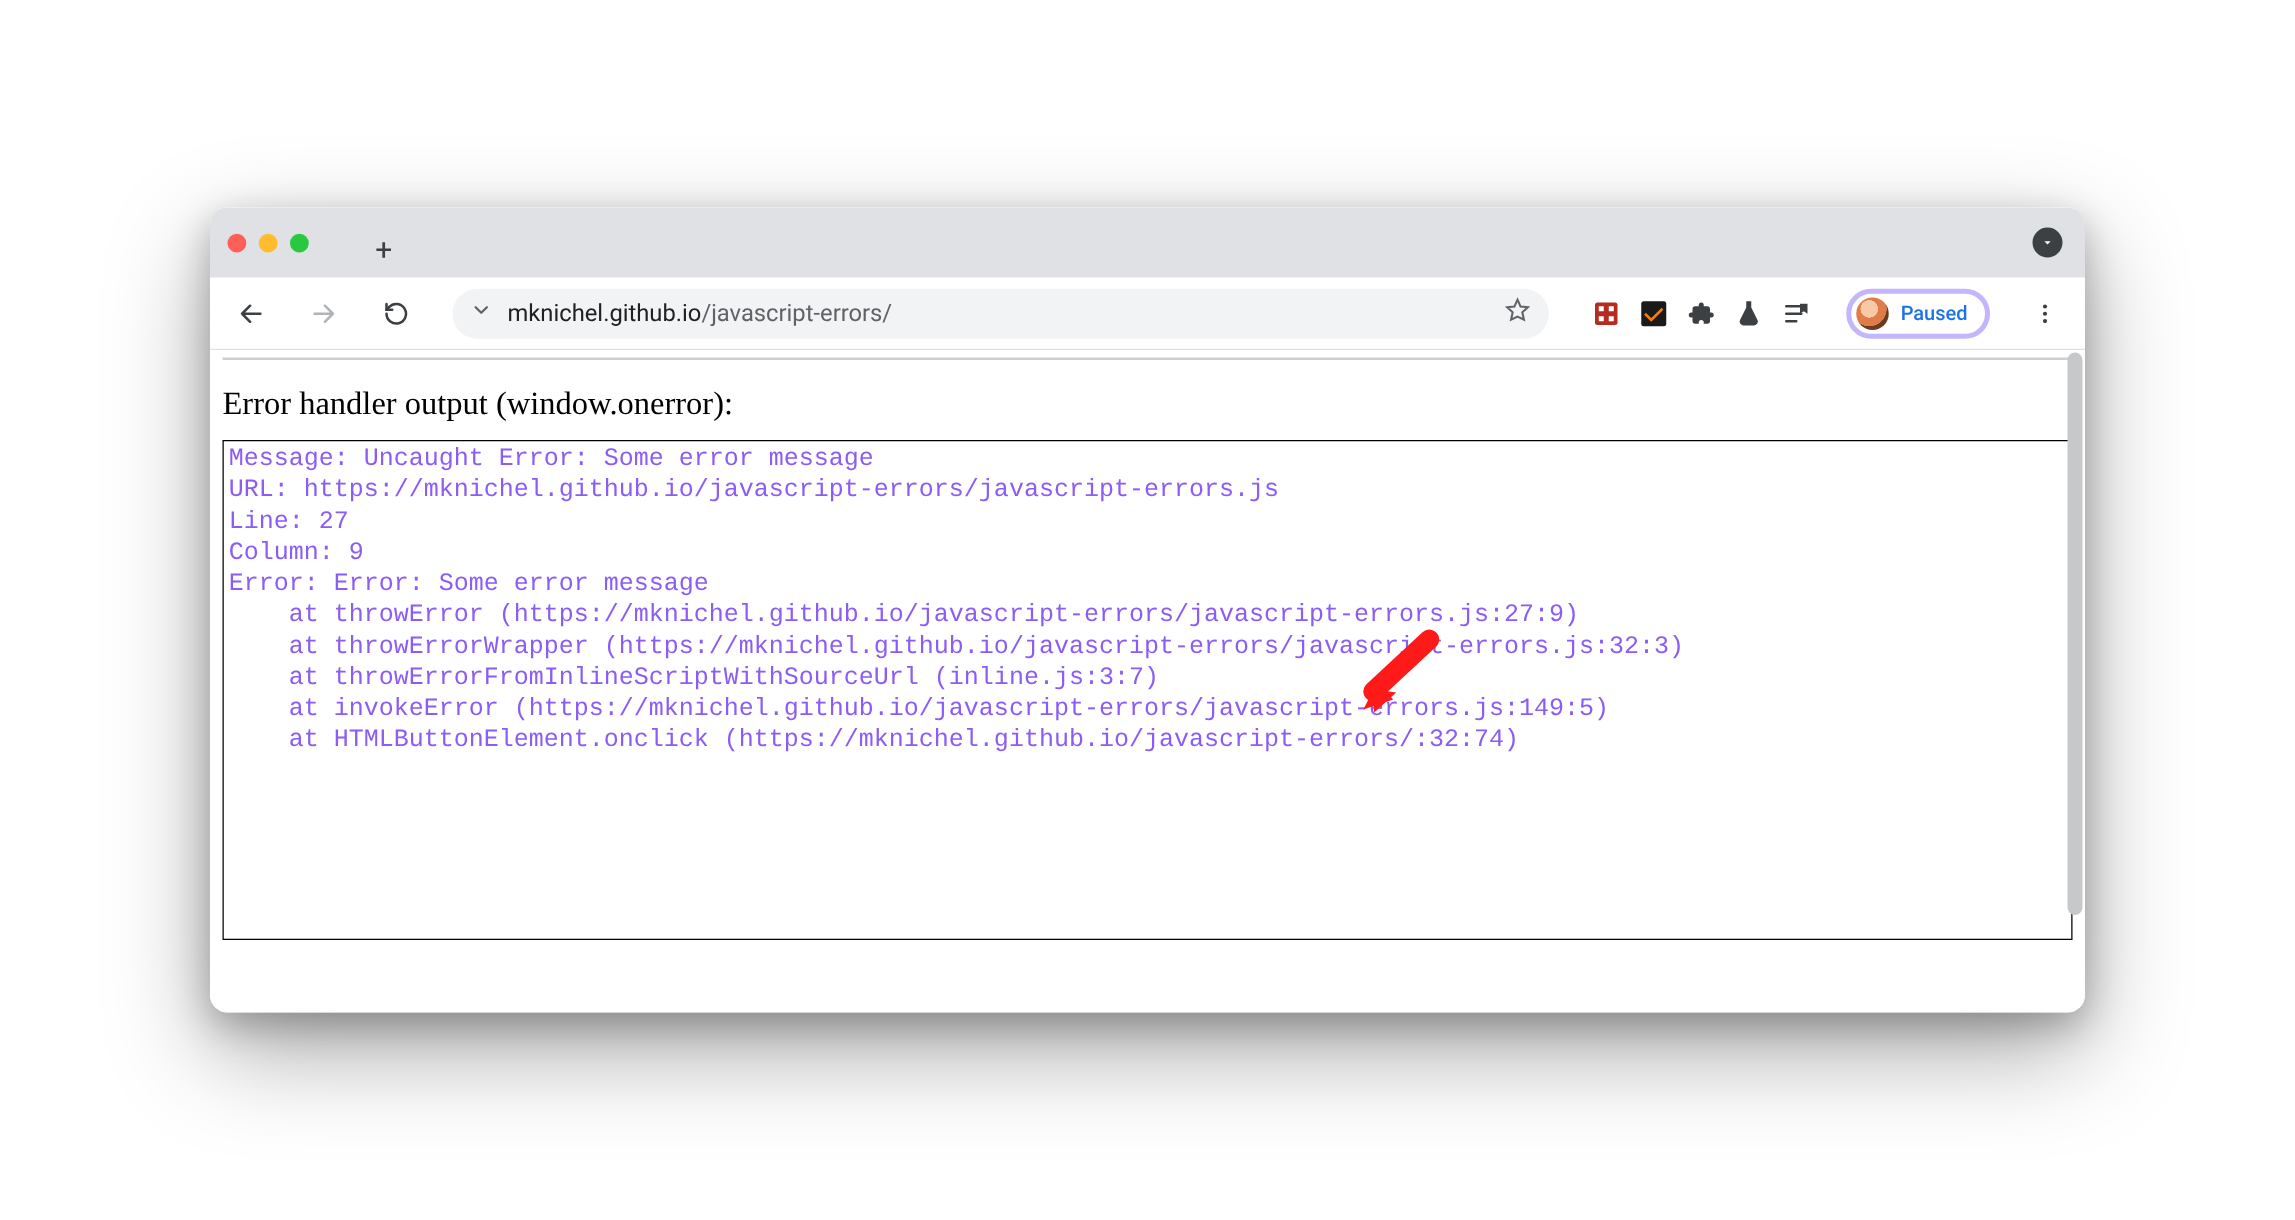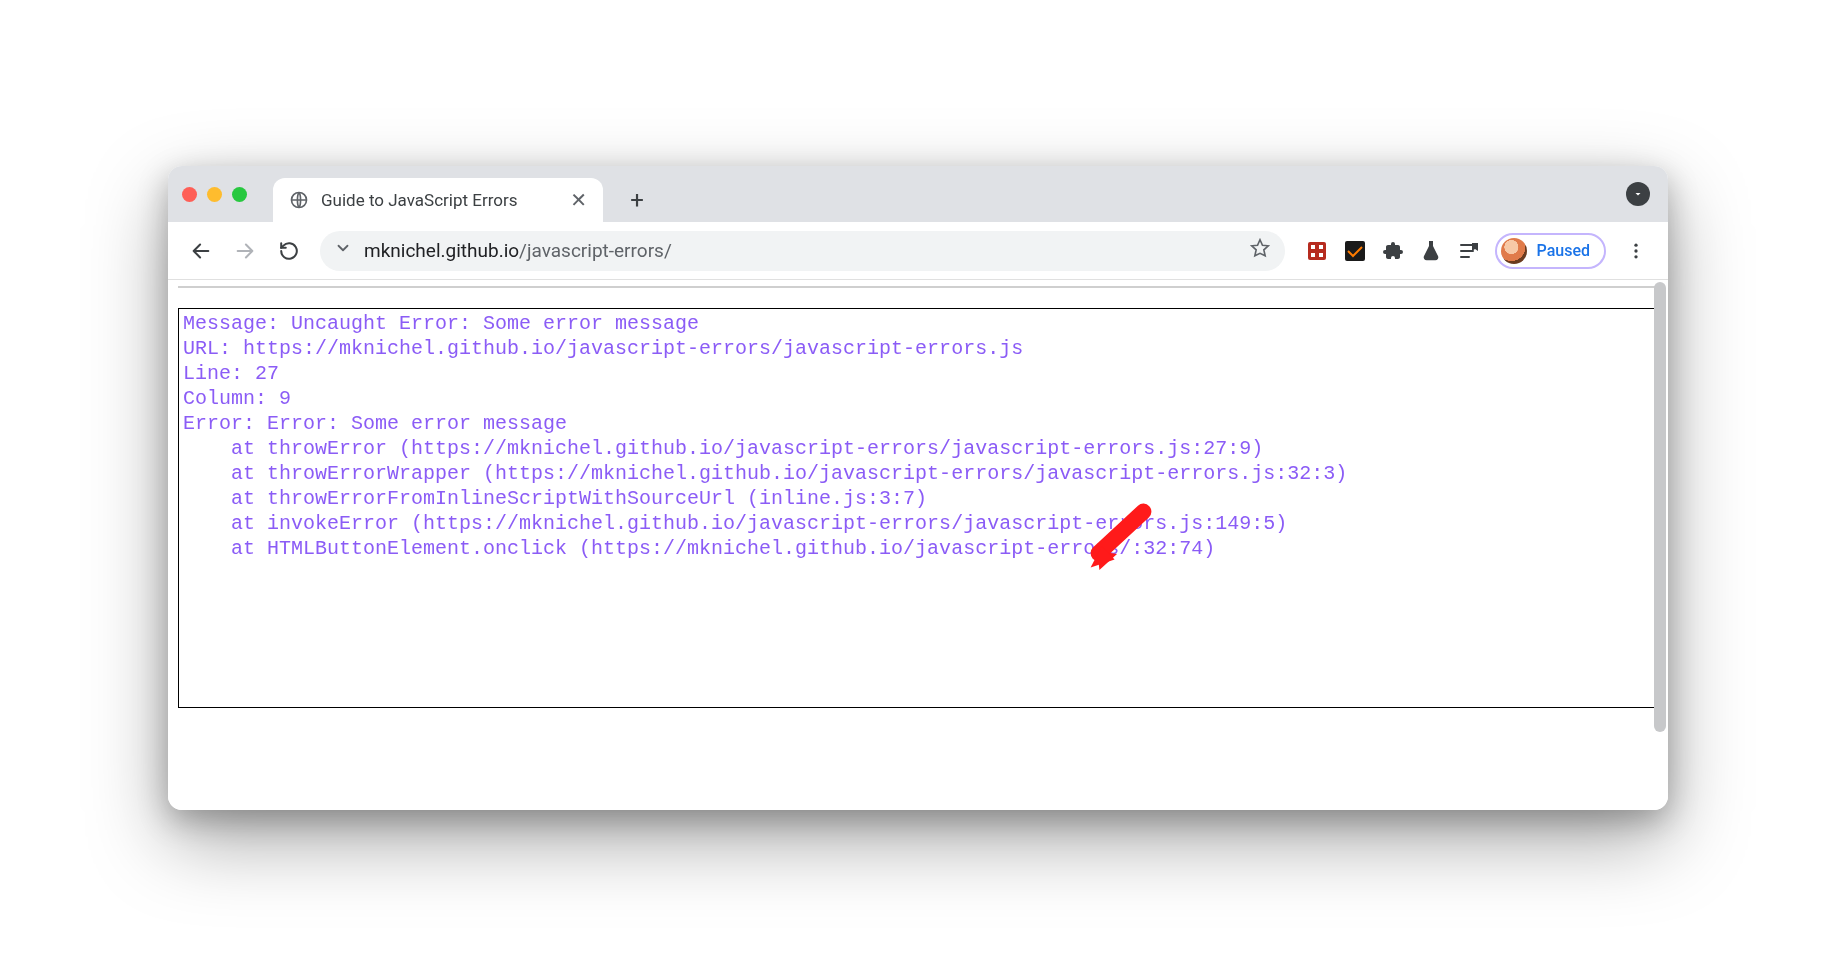"Guide to JavaScript Errors" div.tab { html: <div> <span> <svg> <circle></circle> <path></path> </svg> </span> <span>Guide to JavaScript Errors</span> <span>✕</span> </div> -> none }
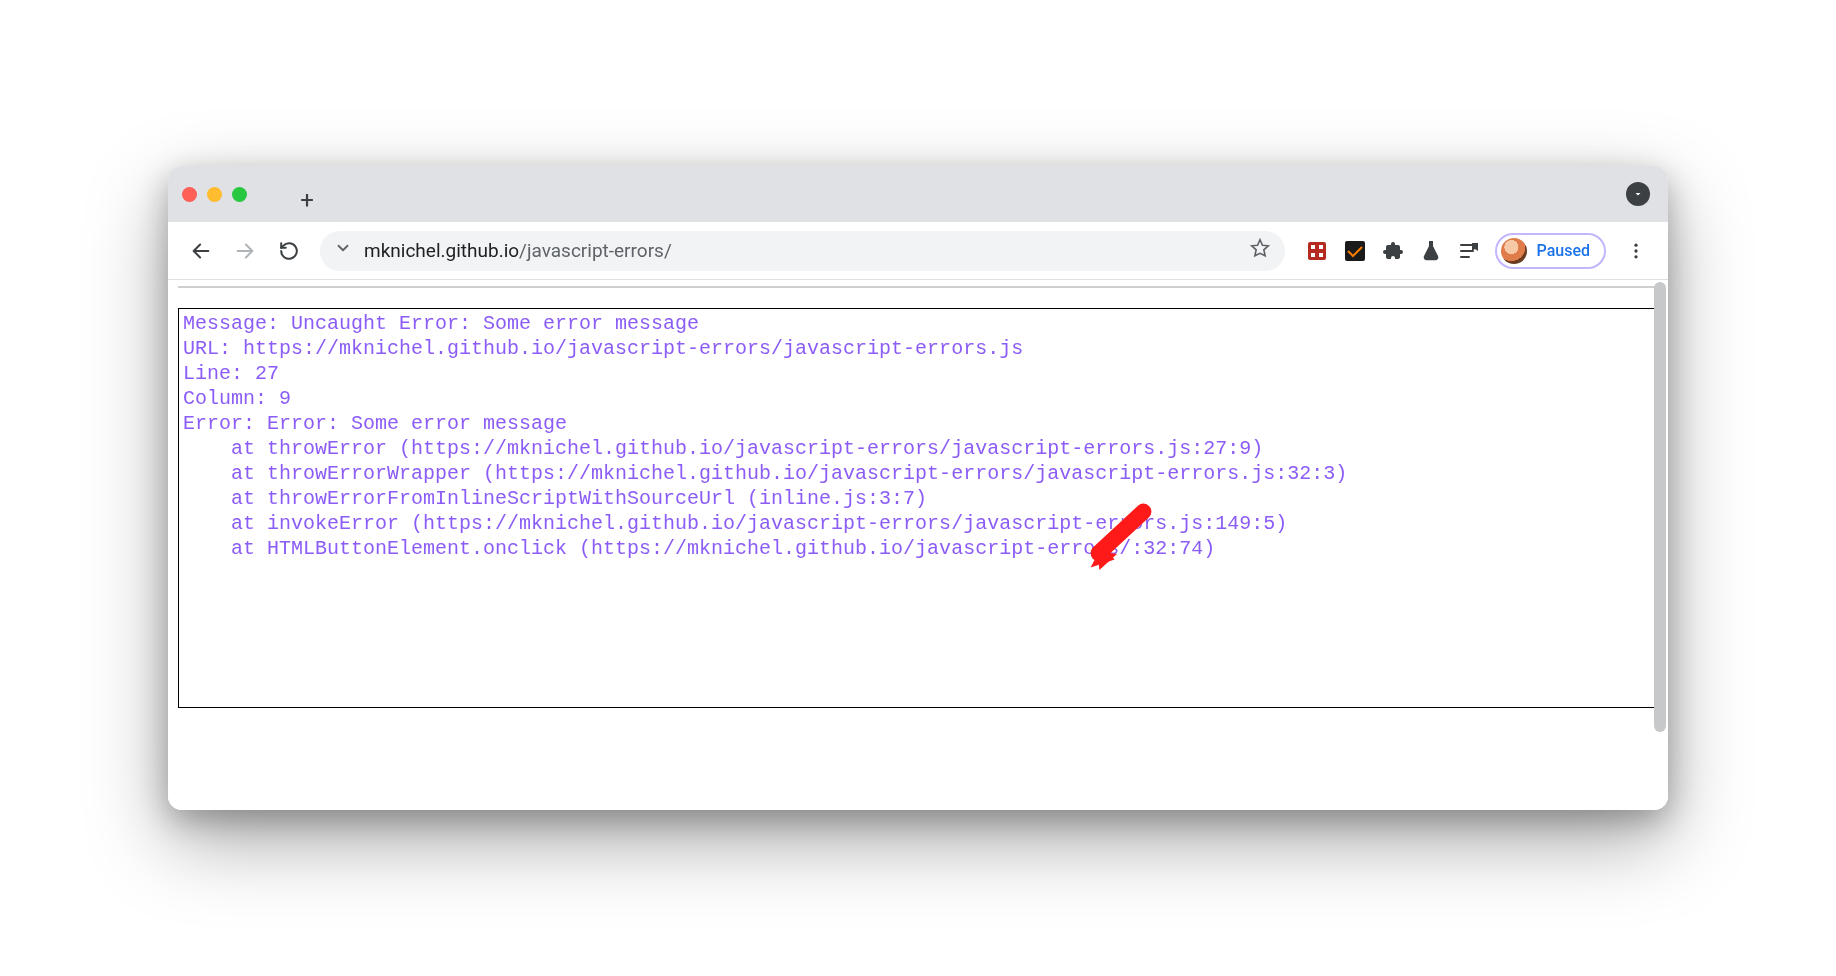"mknichel.github.io/javascript-errors/" .toolbar { gap: 6px -> 20px }
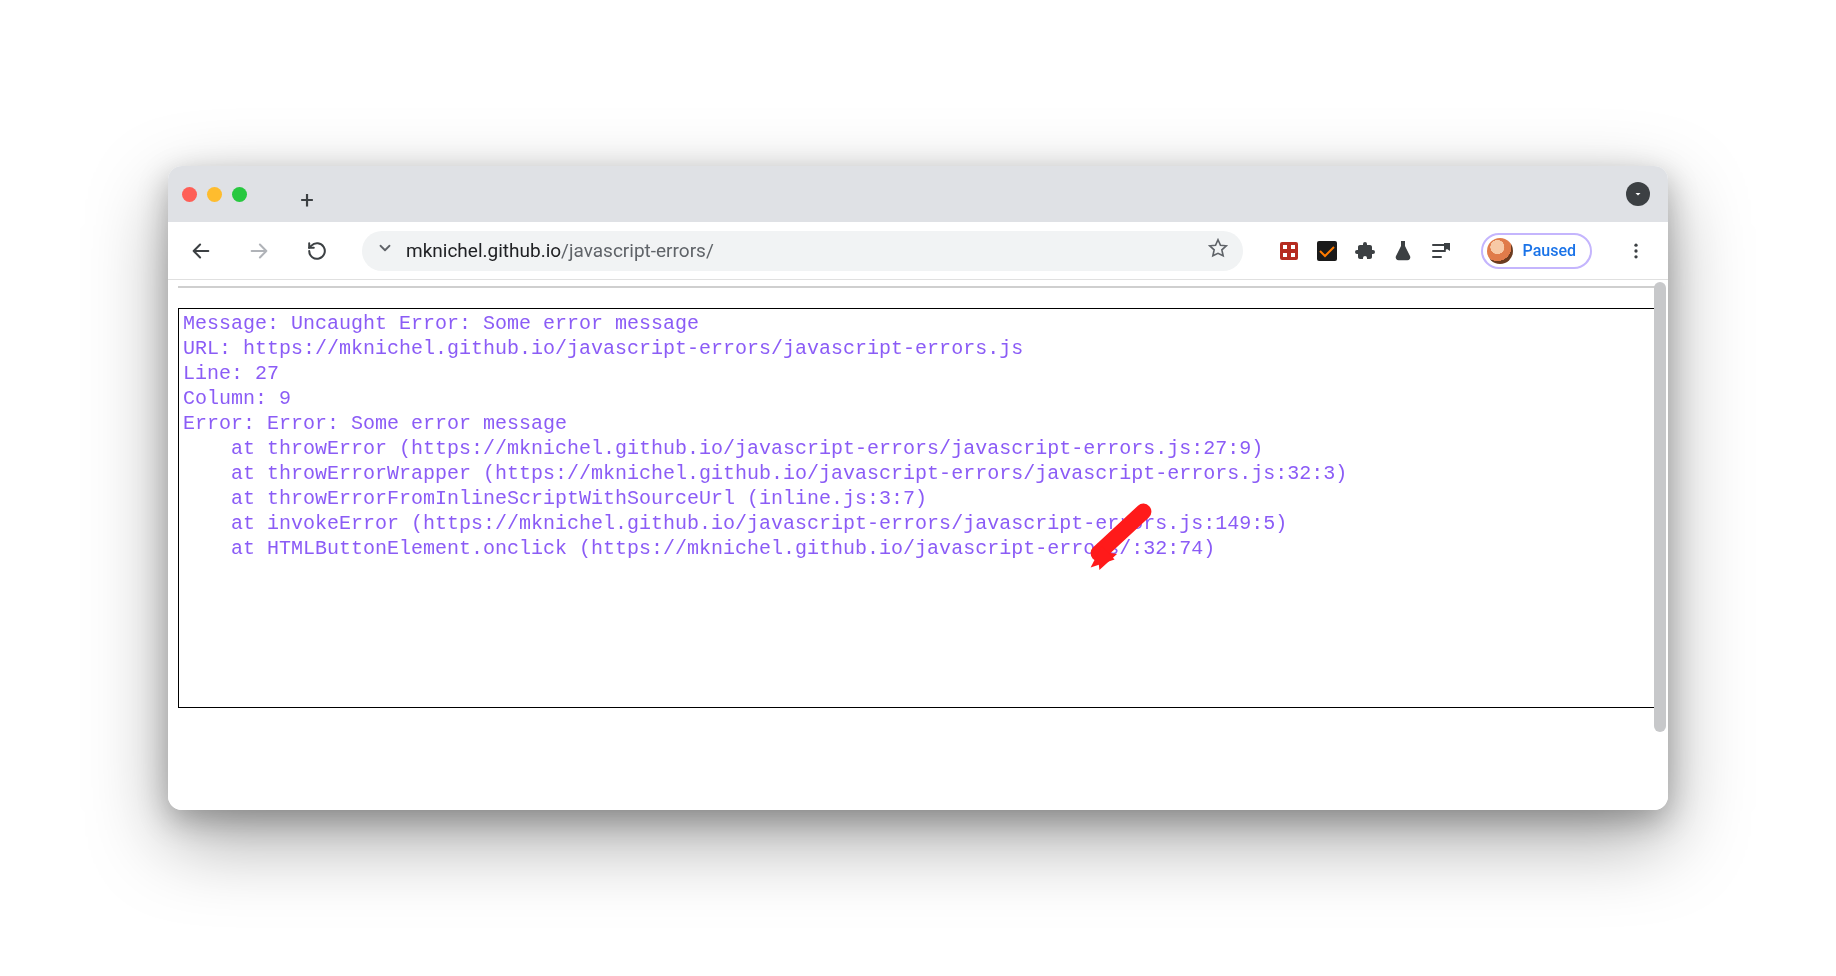"Paused" .profile-chip { border: 2px solid #c4b5fd -> 4px solid #c4b5fd }
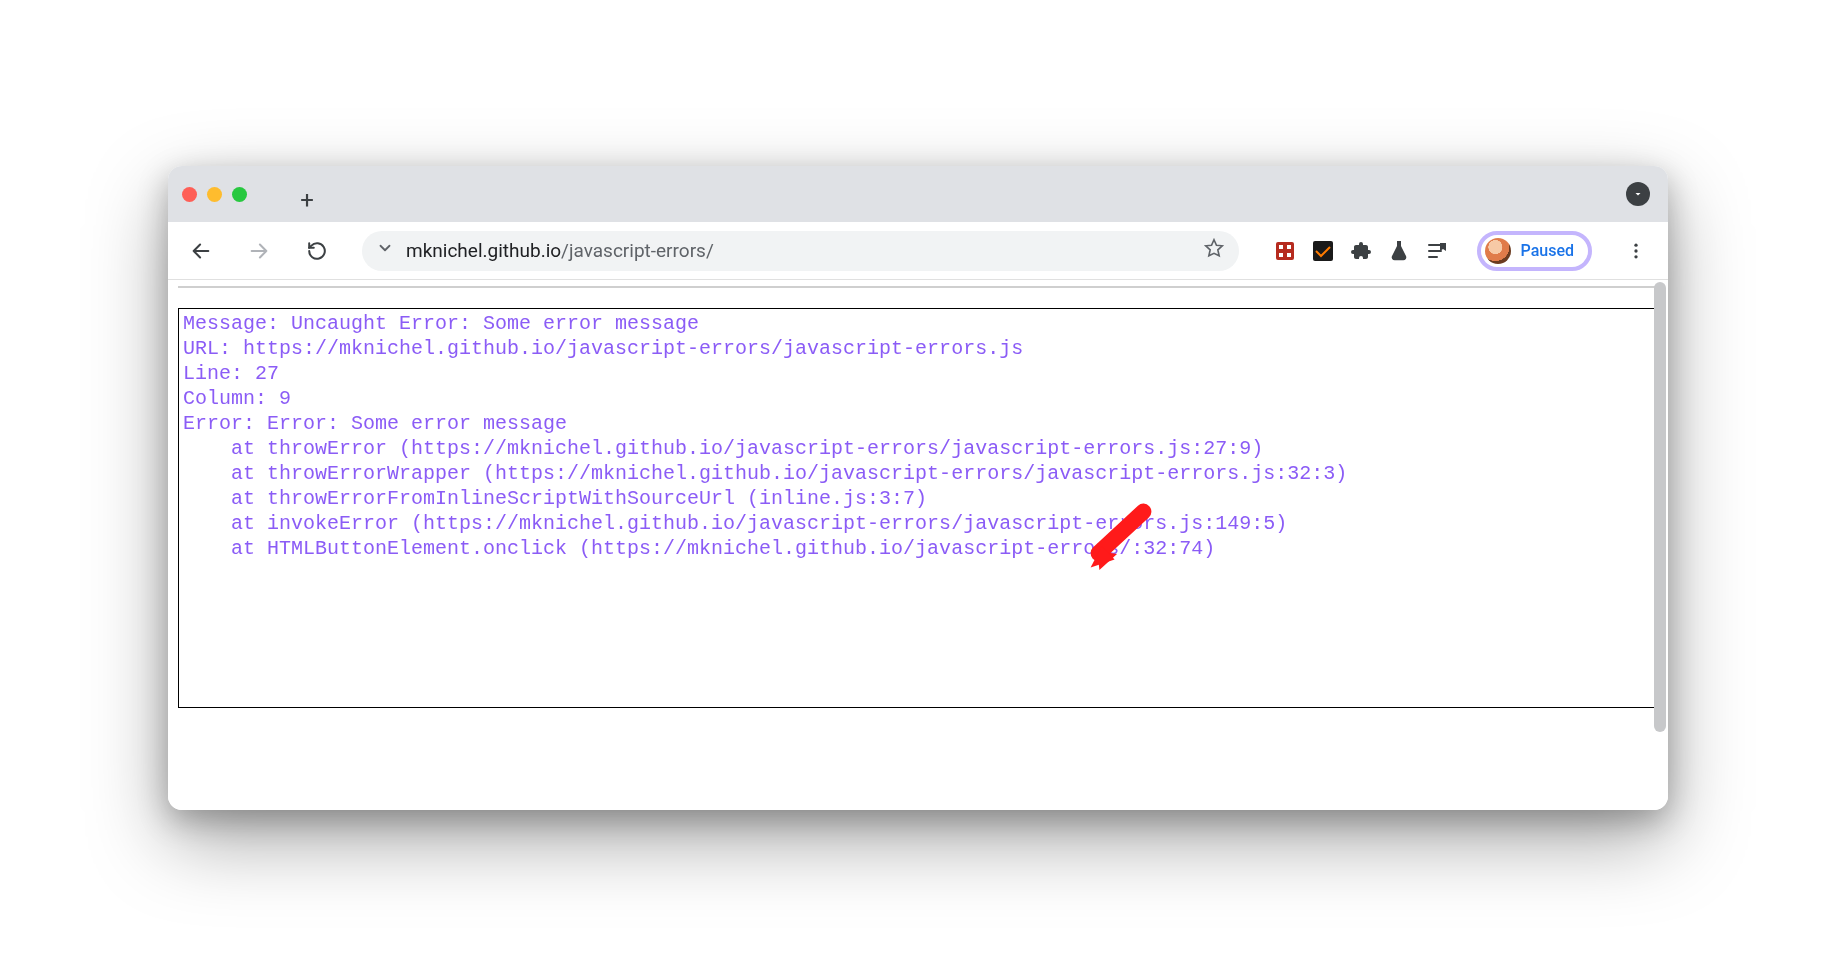"Error handler output (window.onerror):" div.heading { html: none -> <div>Error handler output (window.onerror):</div> }
